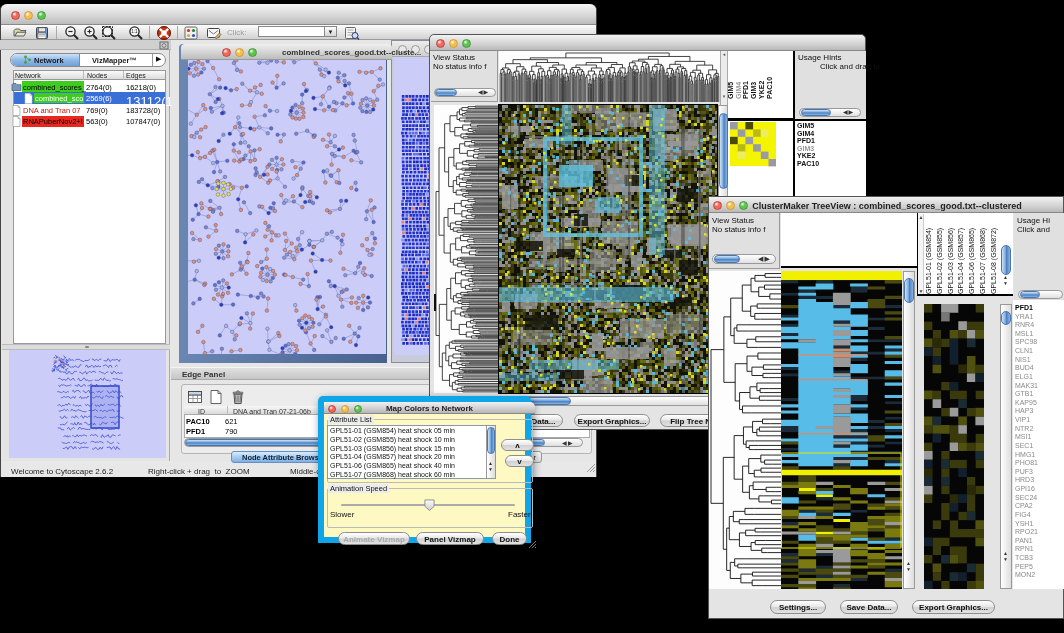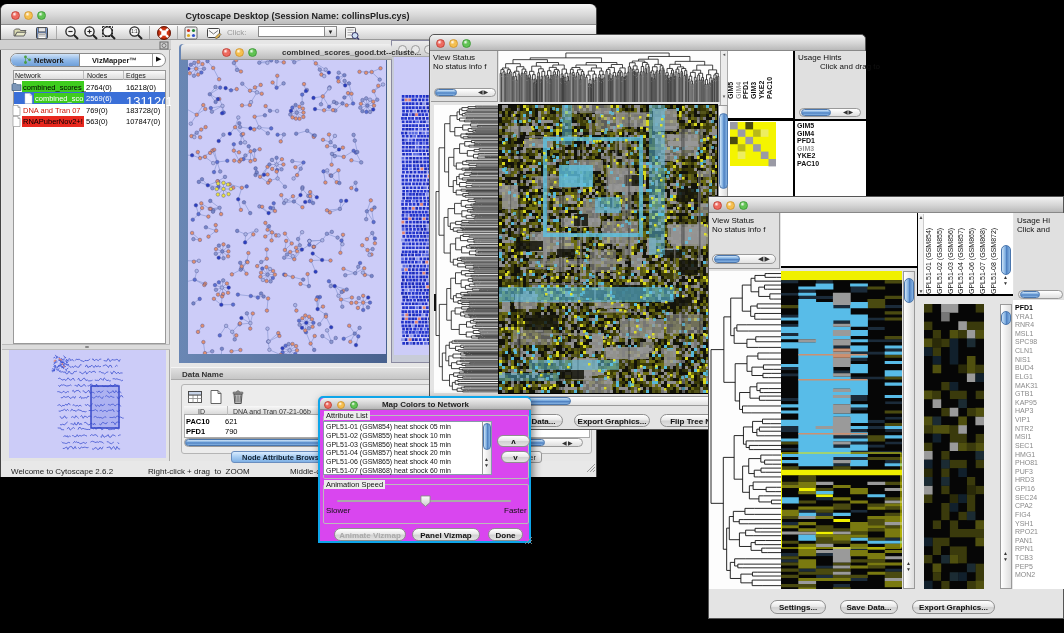"Cytoscape Desktop (Session Name:" div.txt { html: <div>Cytoscape Desktop (Session Name: collinsPlus.cys)</div> -> none }
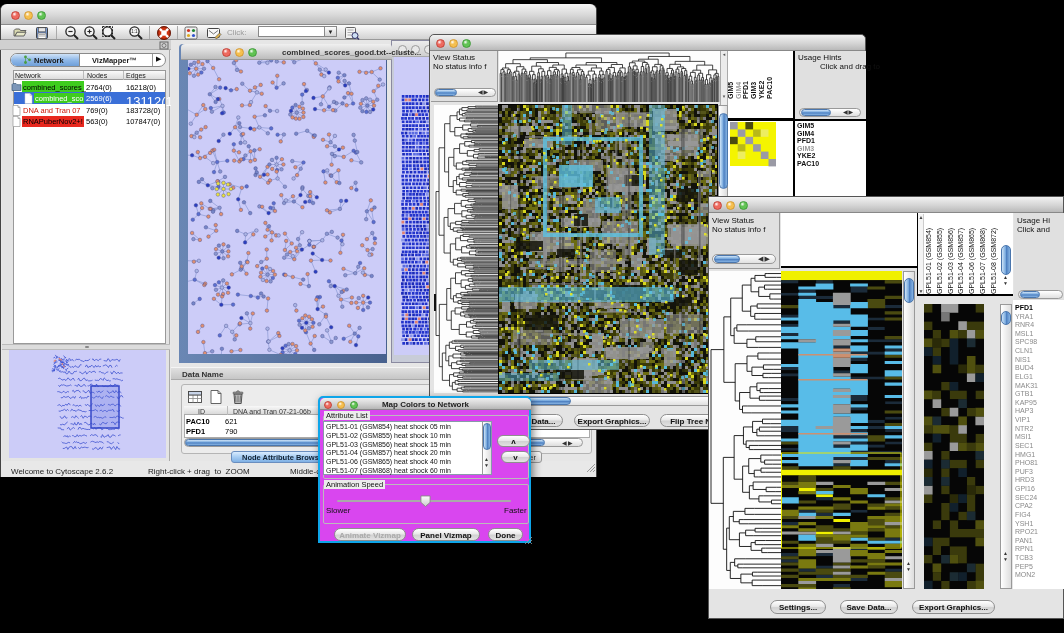"ClusterMaker TreeView :" div.txt { html: none -> <div>ClusterMaker TreeView : combined_scores_good.txt--clustered</div> }
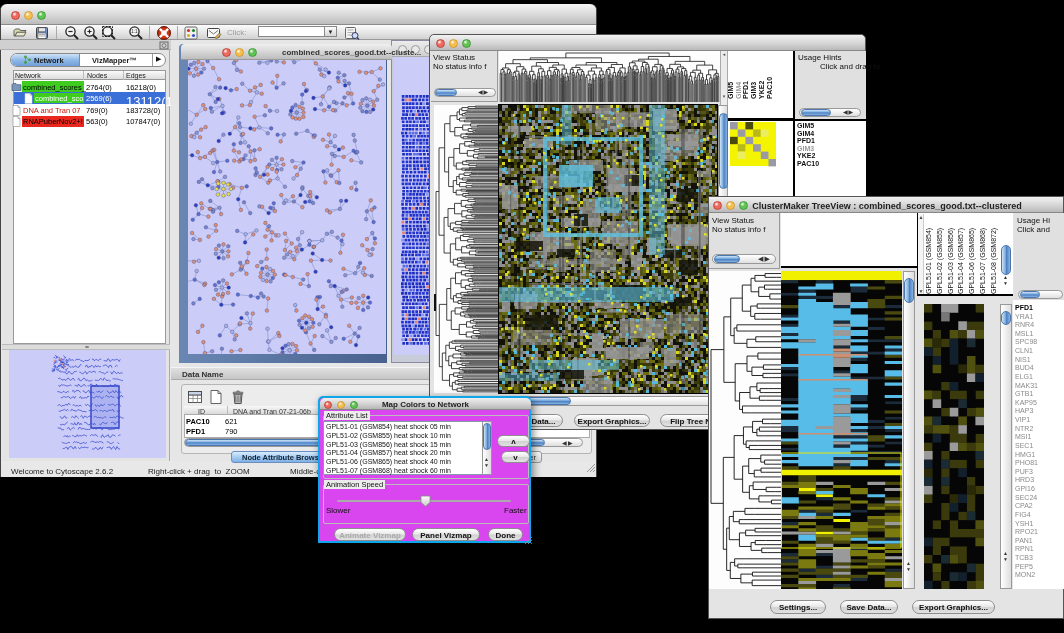"Data Name" div.txt { text: Data Name -> Edge Panel }
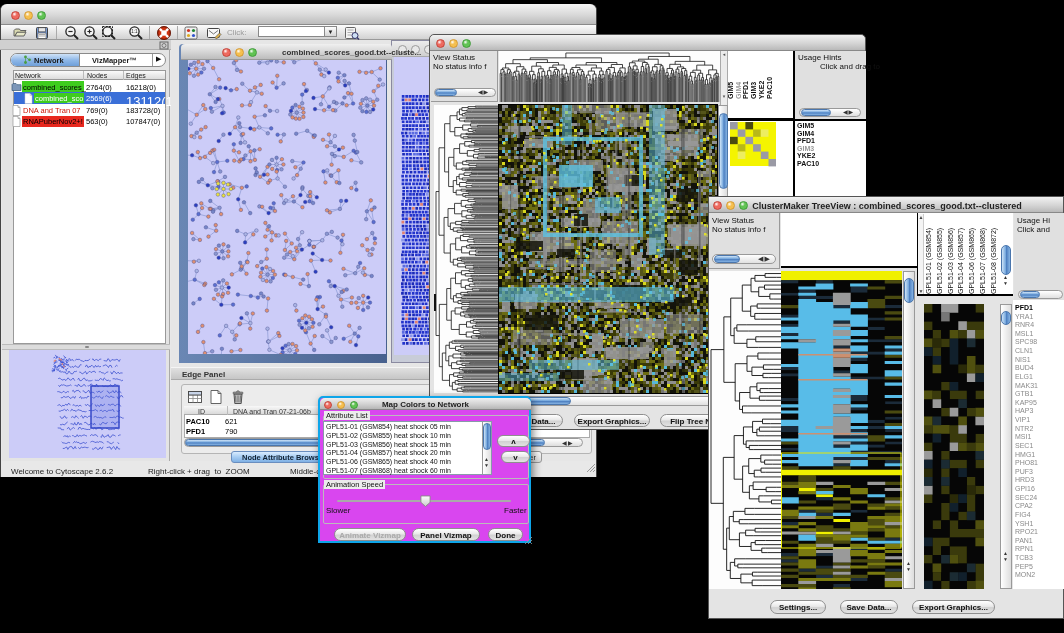"Map Colors to Network" div.abs { background: #d946ef -> #fef9c3; border: 2px solid #0ea5e9 -> 6px solid #0ea5e9 }
